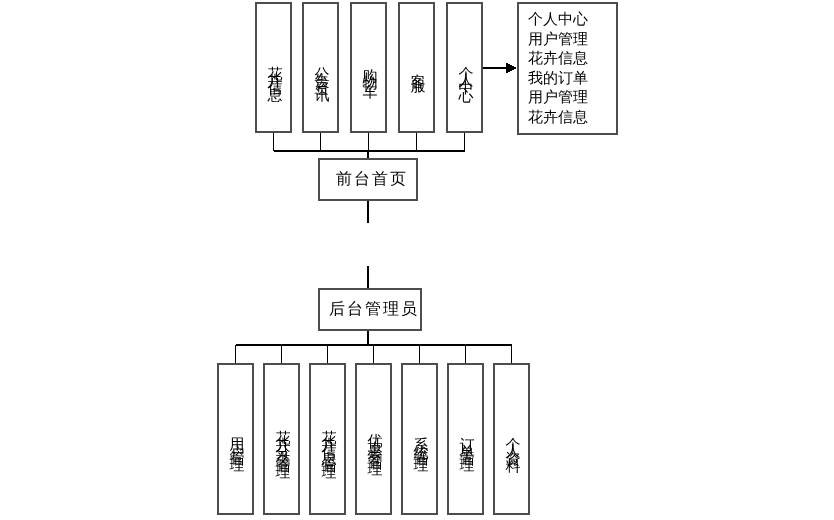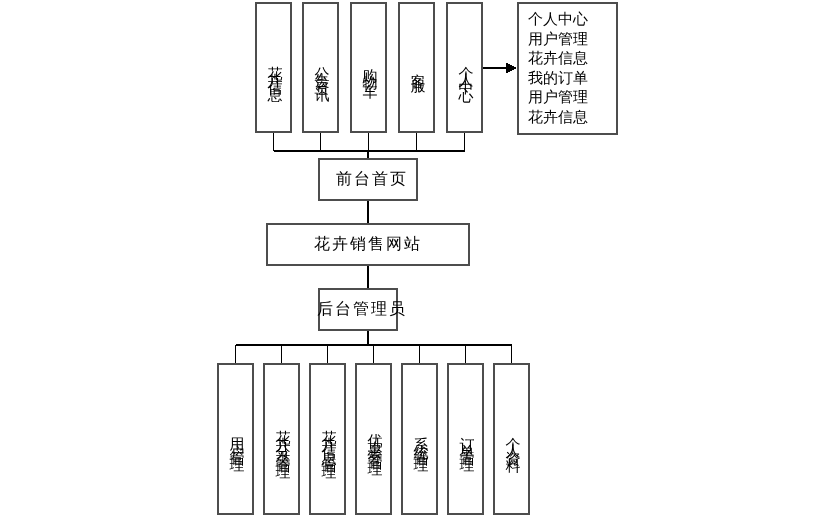"花卉销售网站" div.node { html: <div> <div>花卉销售网站</div> </div> -> none }
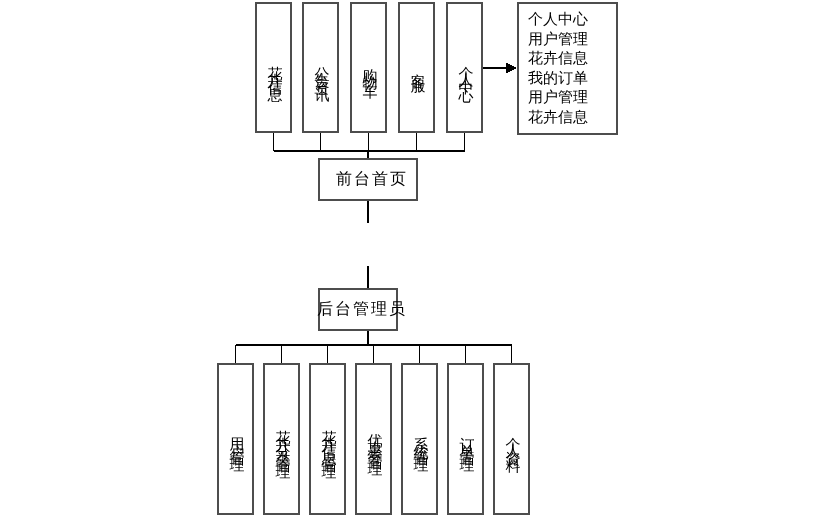"后台管理员" div.node { width: 80px -> 104px }
